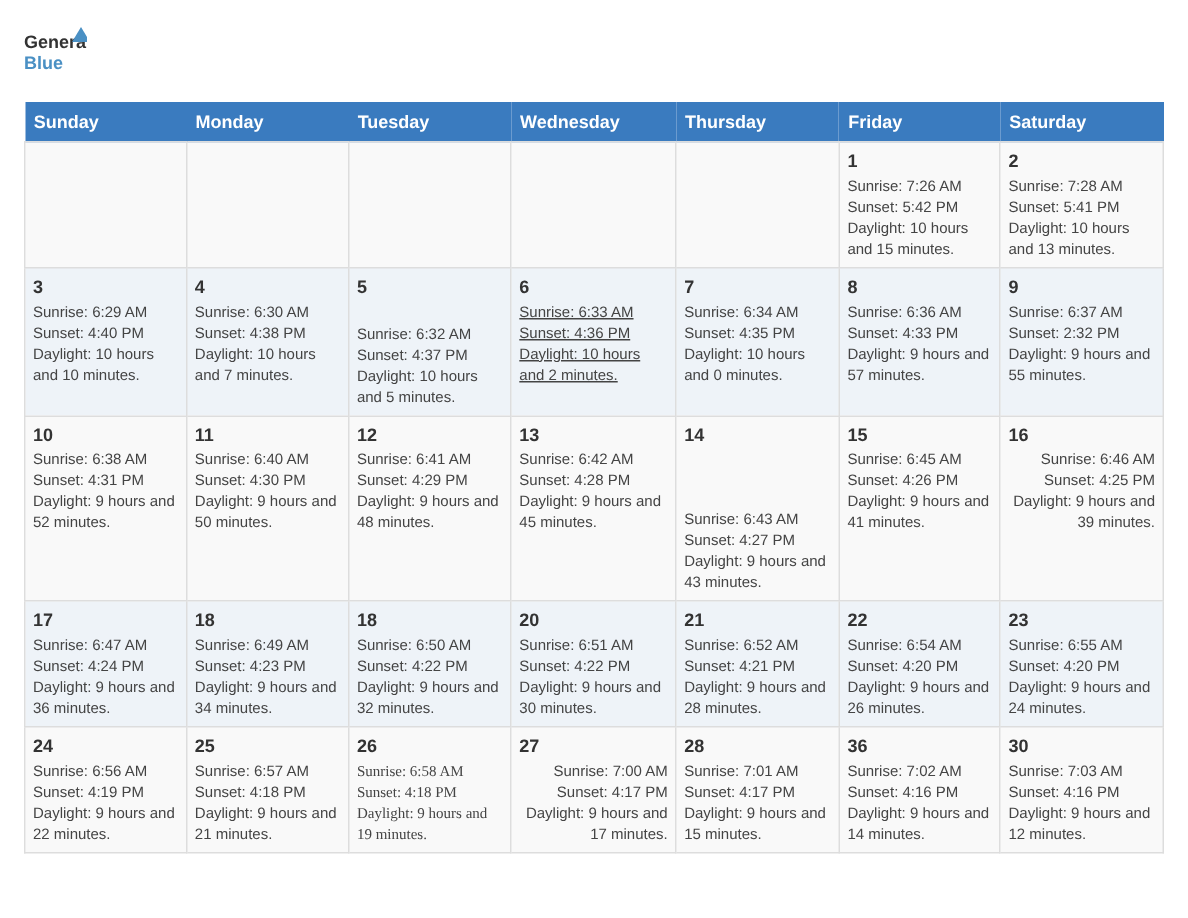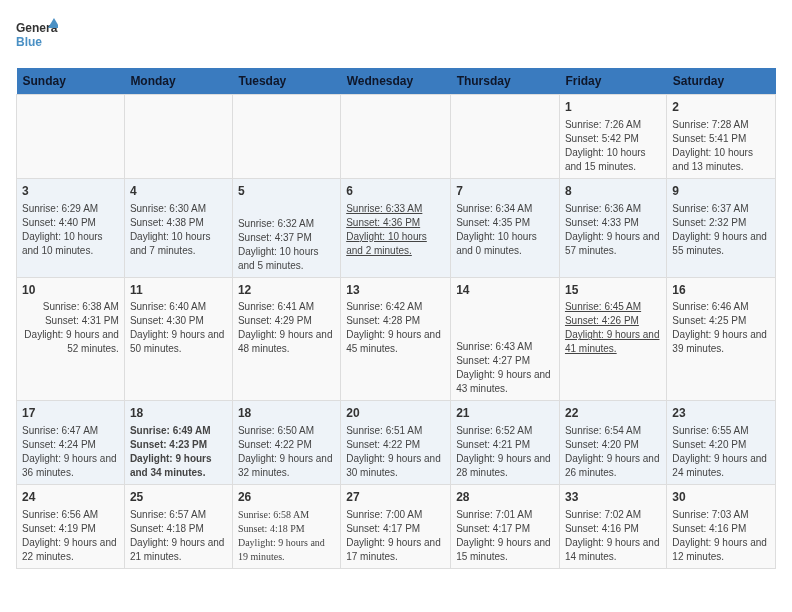"Sunday" thead tr th { color: #0f172a -> #ffffff }
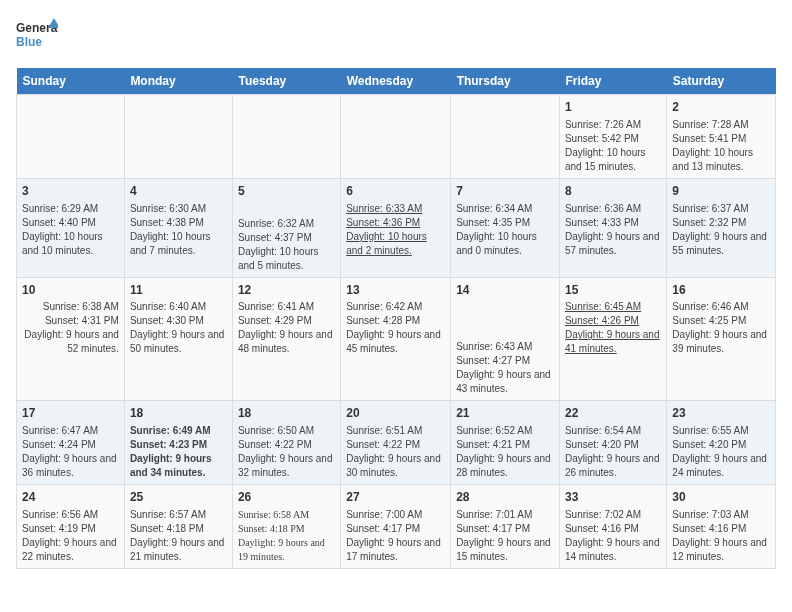"Sunrise: 6:38 AM" div.day-info { text-align: right -> none }
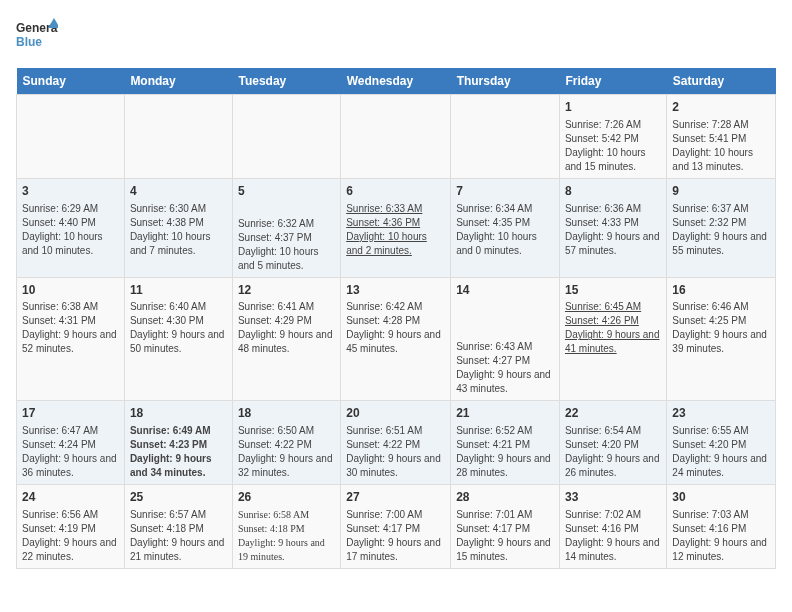"Sunrise: 6:45 AM" div.day-info { text-decoration: underline -> none }
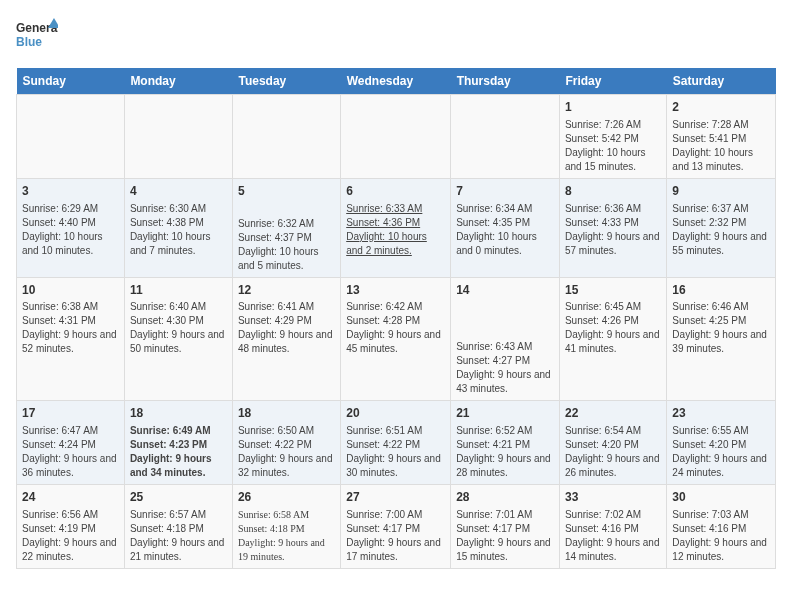"Sunrise: 6:46 AM" div.day-info { text-align: none -> right }
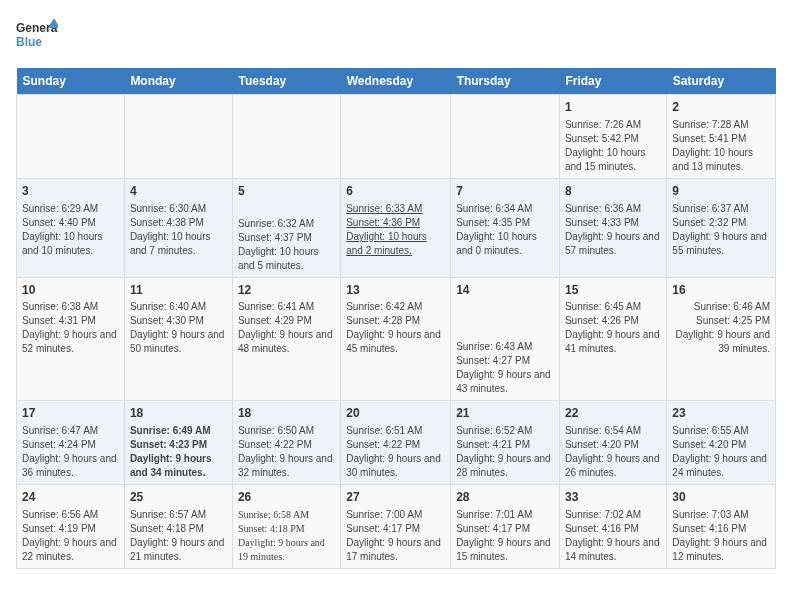"Sunrise: 6:49 AM" div.day-info { font-weight: bold -> none }
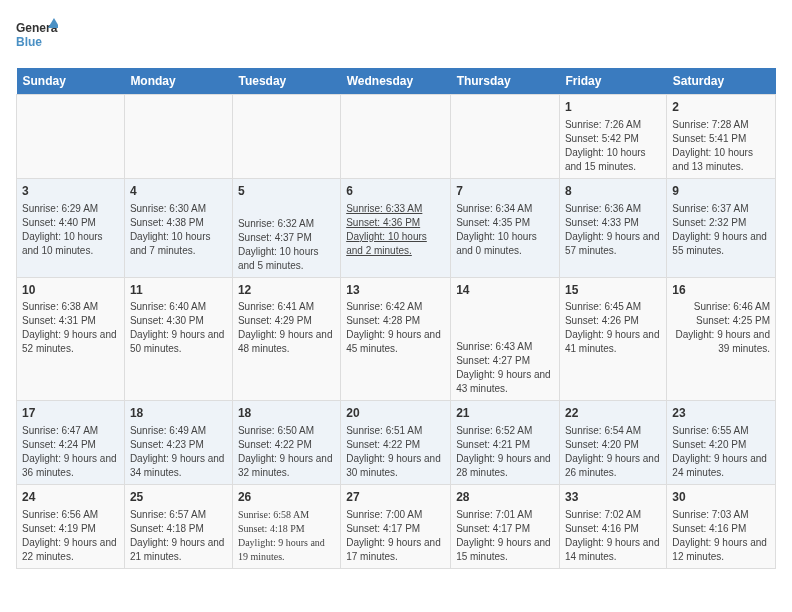"33" span.day-num { text: 33 -> 36 }
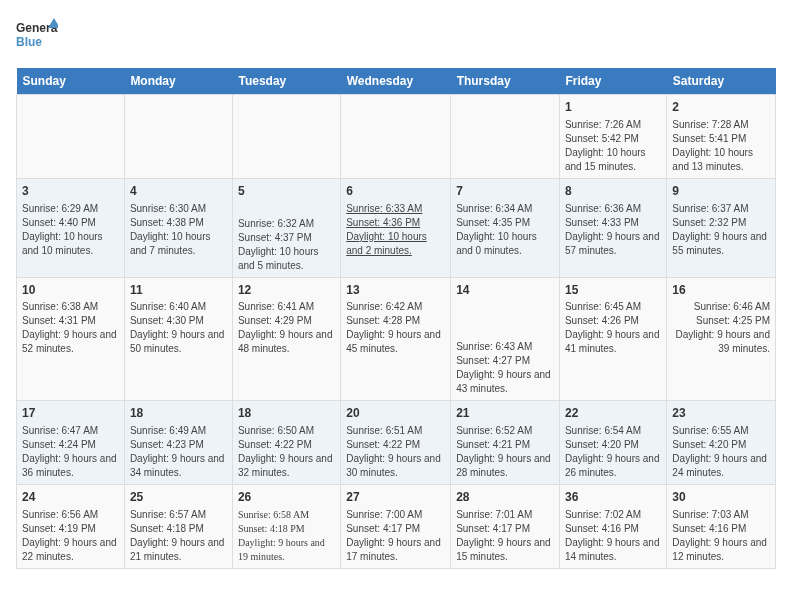"Sunrise: 7:00 AM" div.day-info { text-align: none -> right }
